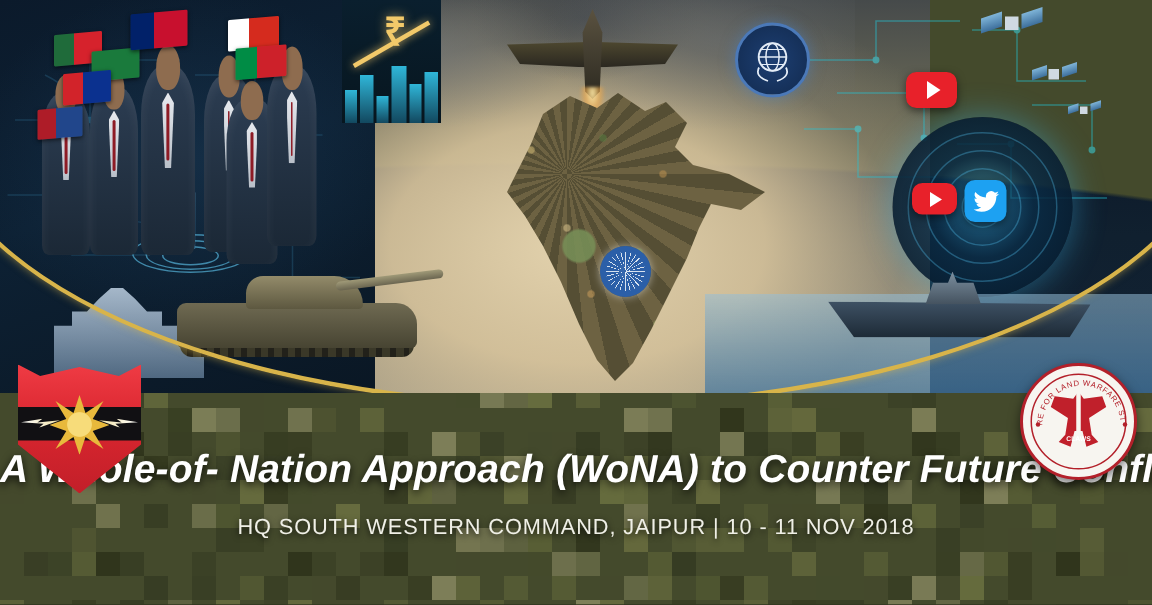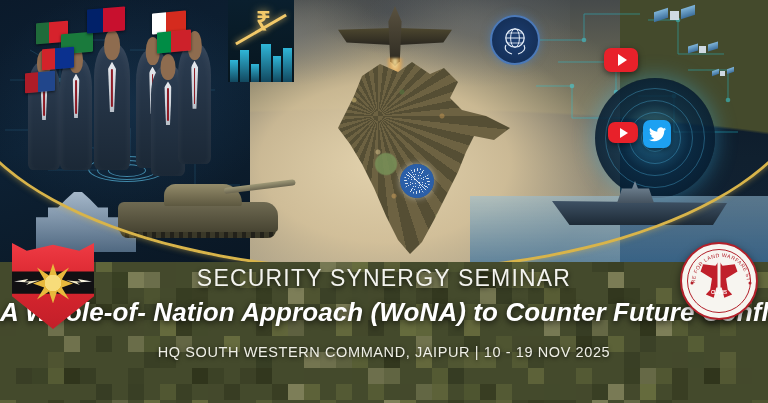"SECURITY SYNERGY SEMINAR" div.title { html: <div>SECURITY SYNERGY SEMINAR</div> -> none }
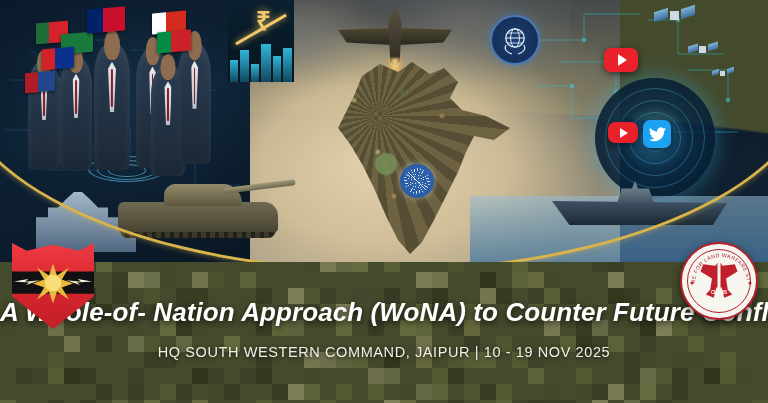"HQ SOUTH WESTERN COMMAND, JAIPUR" div.venue { text: 19 NOV 2025 -> 11 NOV 2018 }
